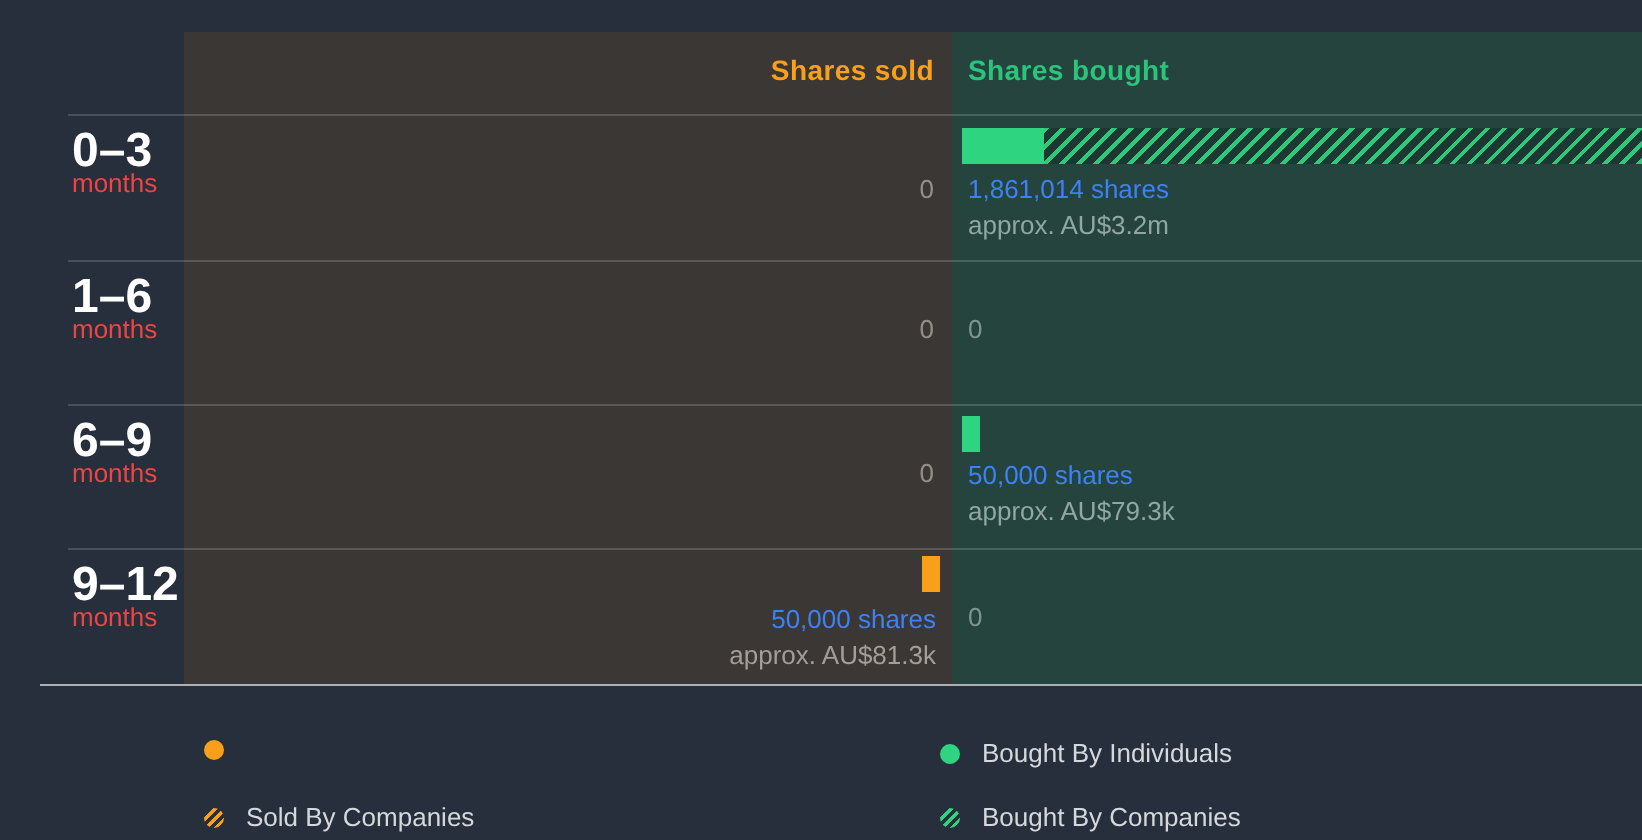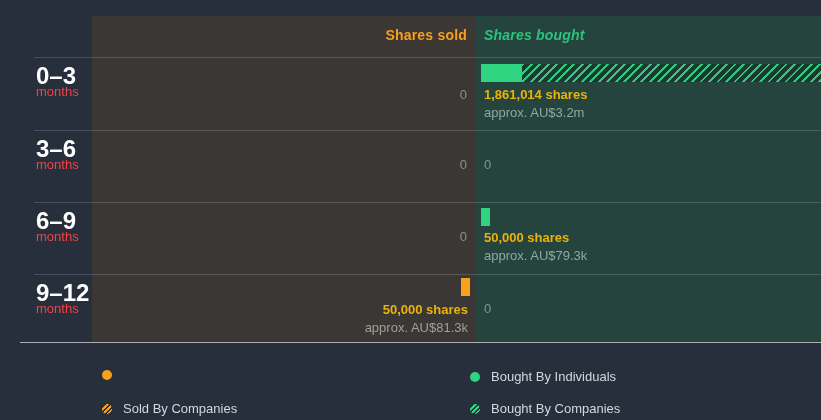"Shares bought" .hdr.bought { font-style: italic -> none }
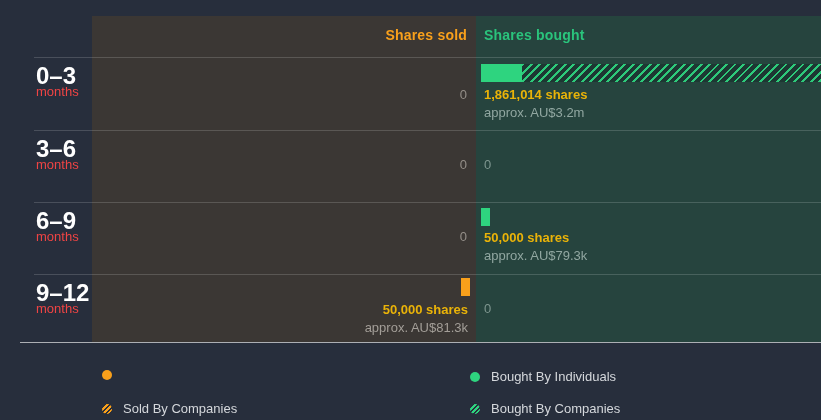"1,861,014 shares" .valblock .shares { color: #eab308 -> #3b82f6; font-weight: bold -> normal }
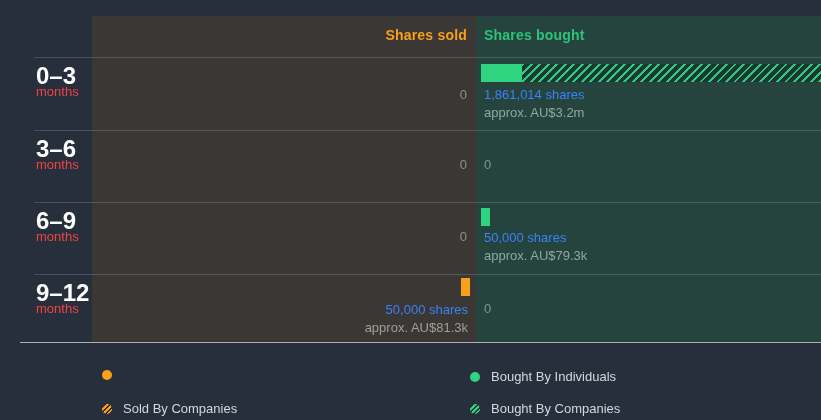"3–6" div.period { text: 3 -> 1 }
